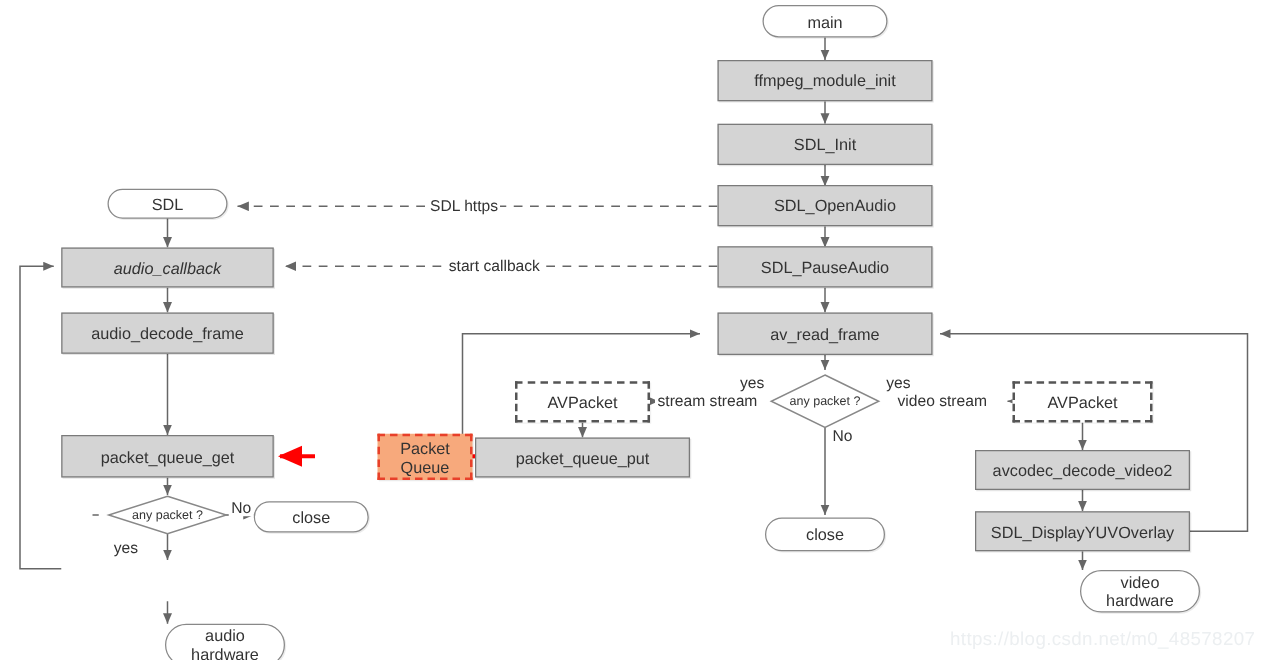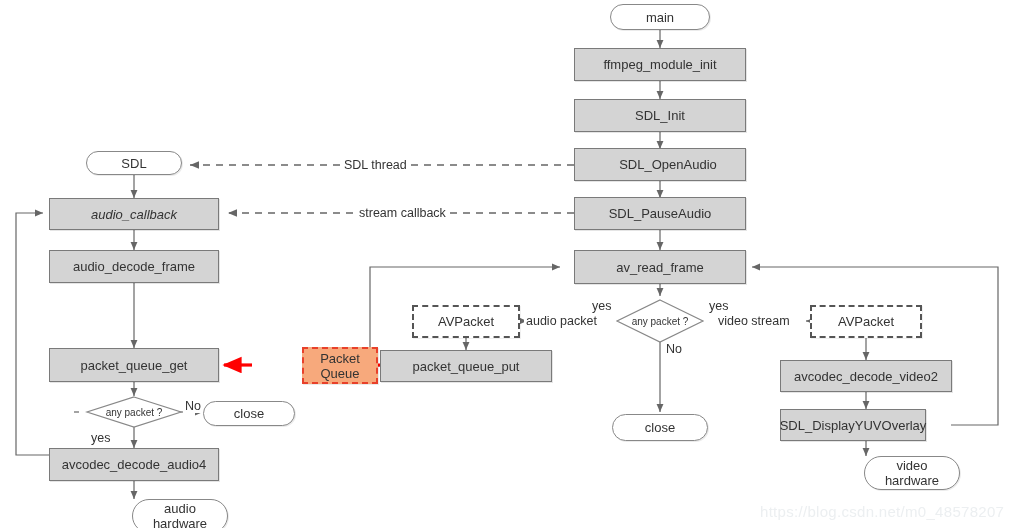"SDL thread" div.elabel { text: thread -> https }
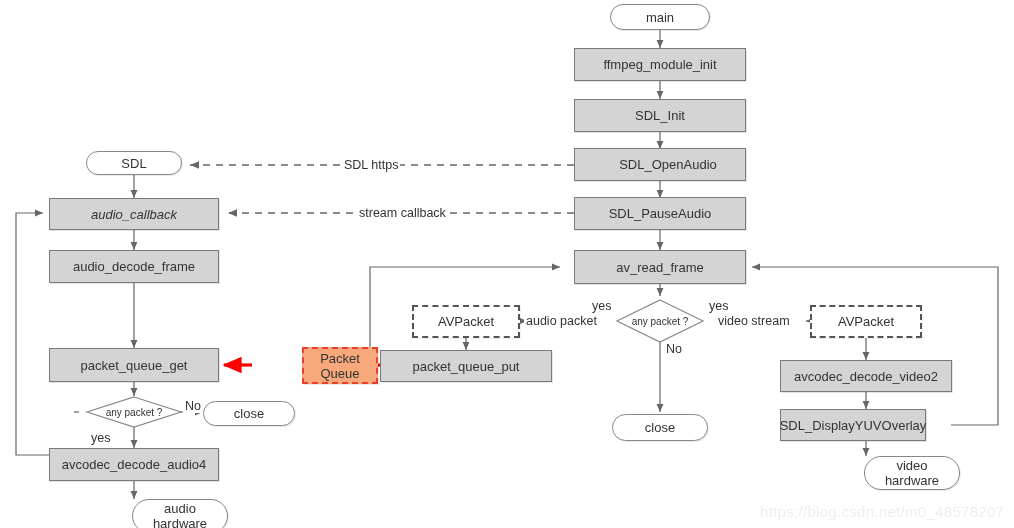"stream callback" div.elabel { text: stream -> start }
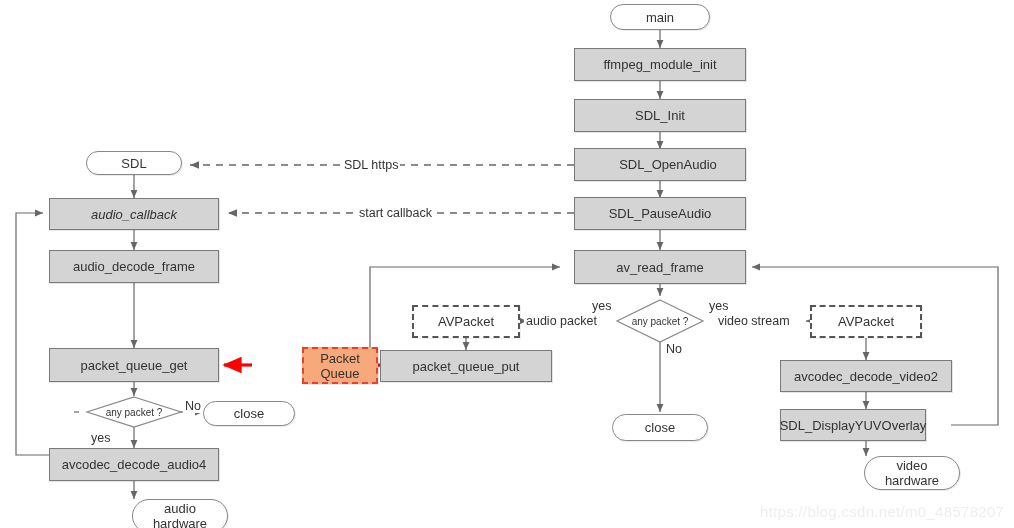"audio packet" div.elabel { text: audio packet -> stream stream }
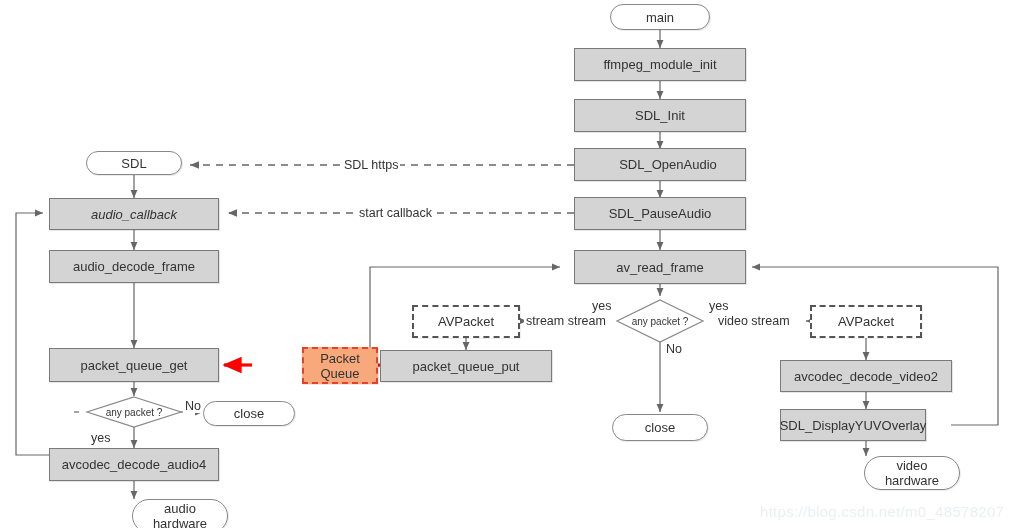"SDL_DisplayYUVOverlay" div.node { width: 146px -> 172px }
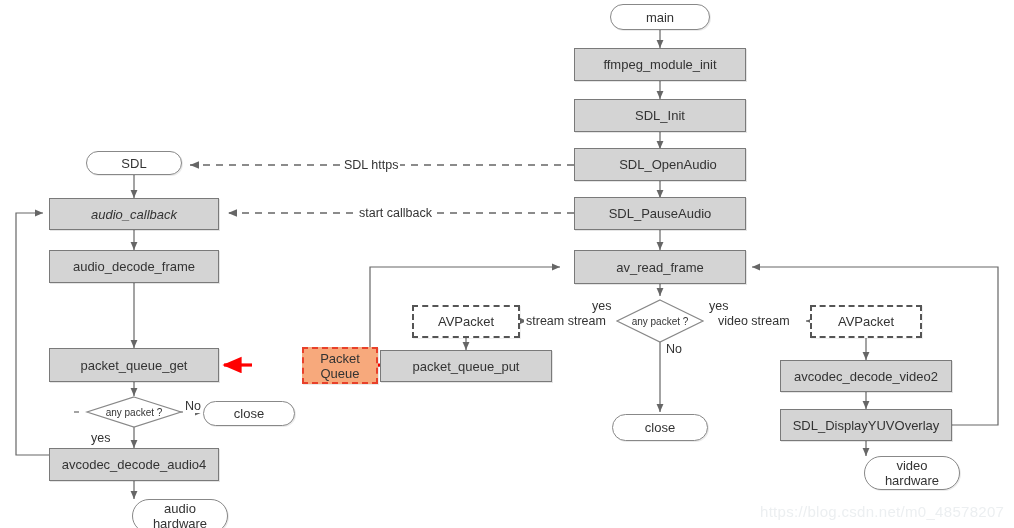"avcodec_decode_audio4" div.node { html: <div>avcodec_decode_audio4</div> -> none }
